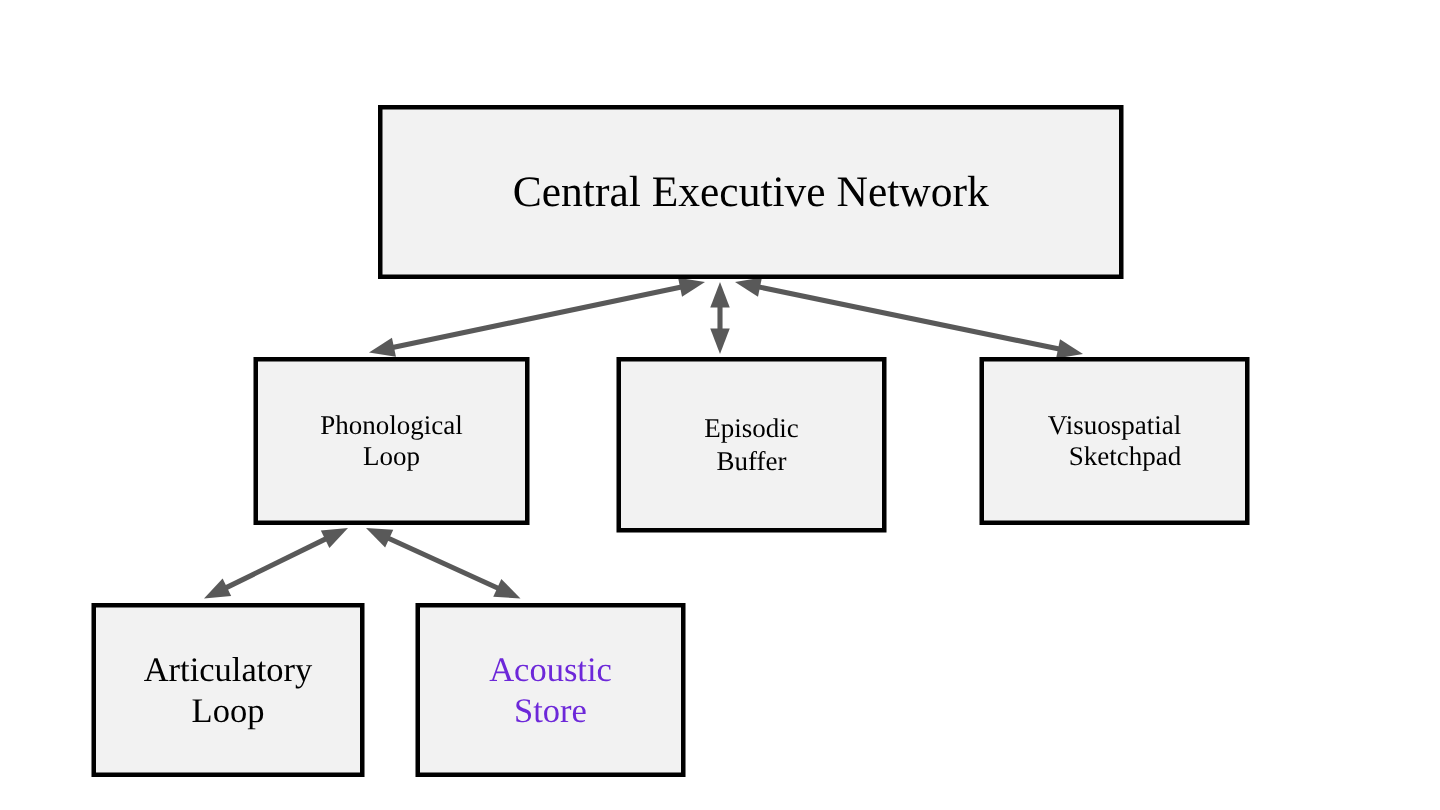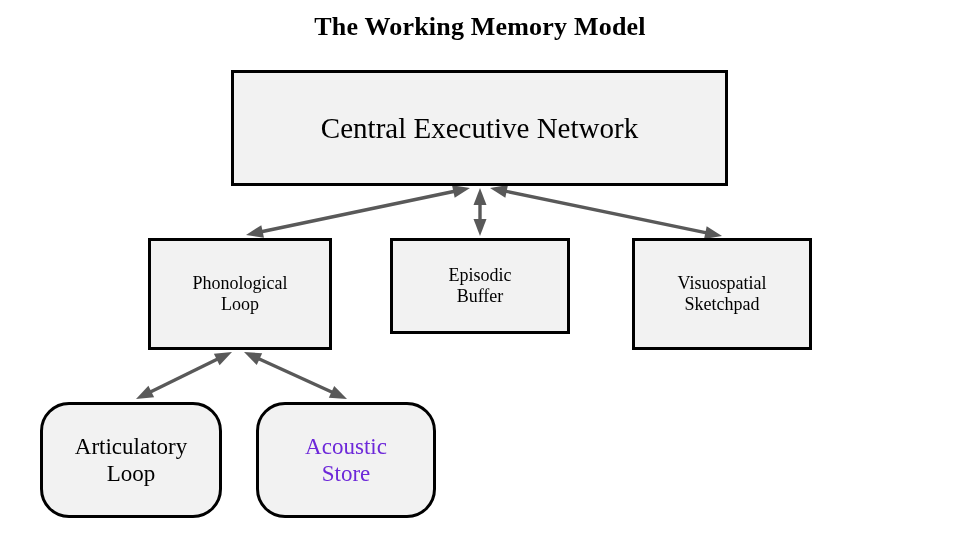"The Working Memory Model" div { html: <div>The Working Memory Model</div> -> none }
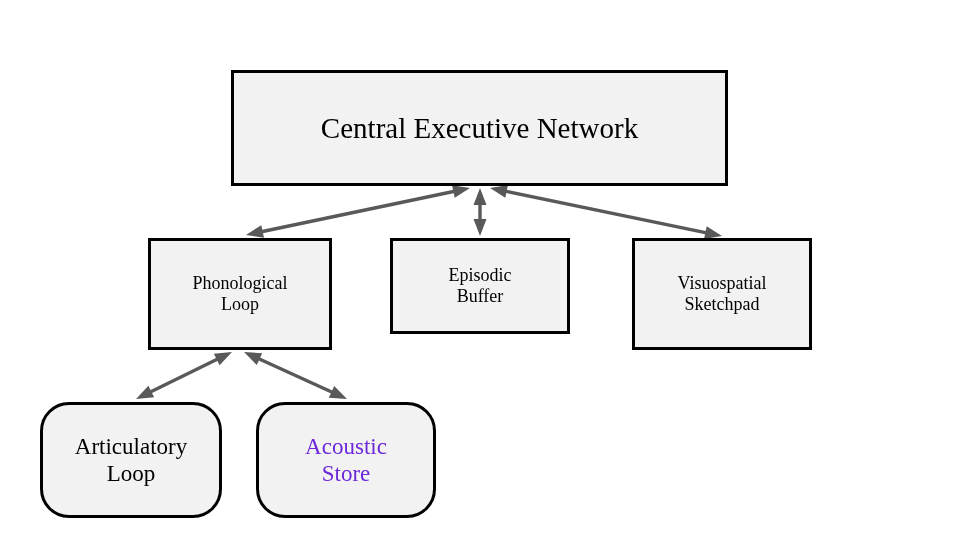"Central Executive Network" .node { margin-left: none -> 21px }
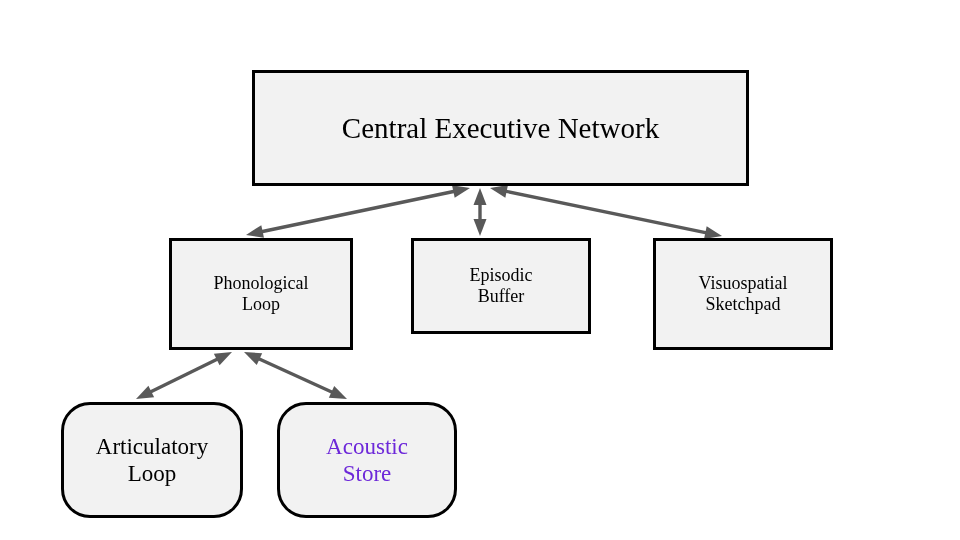"Episodic" div.node { height: 96px -> 117px }
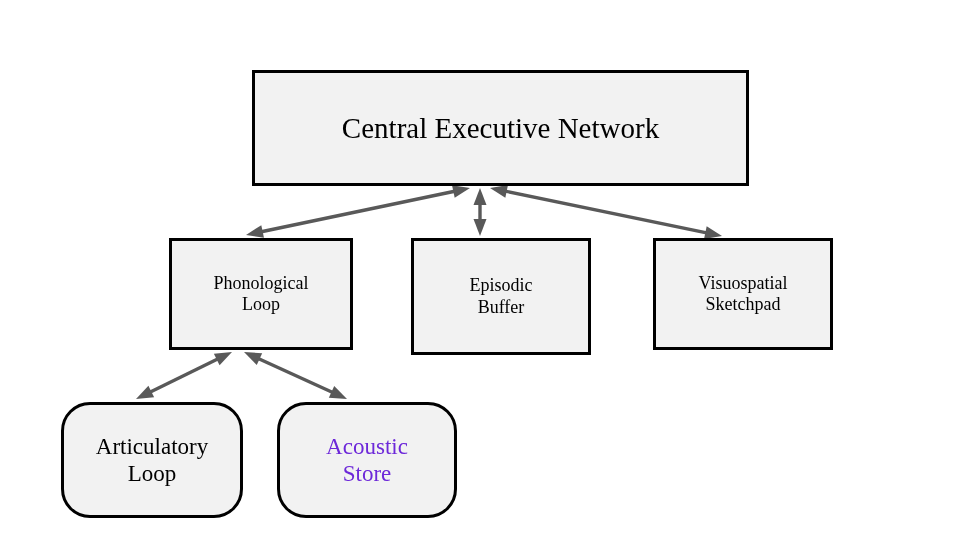"Visuospatial" div.node { text-align: none -> right }
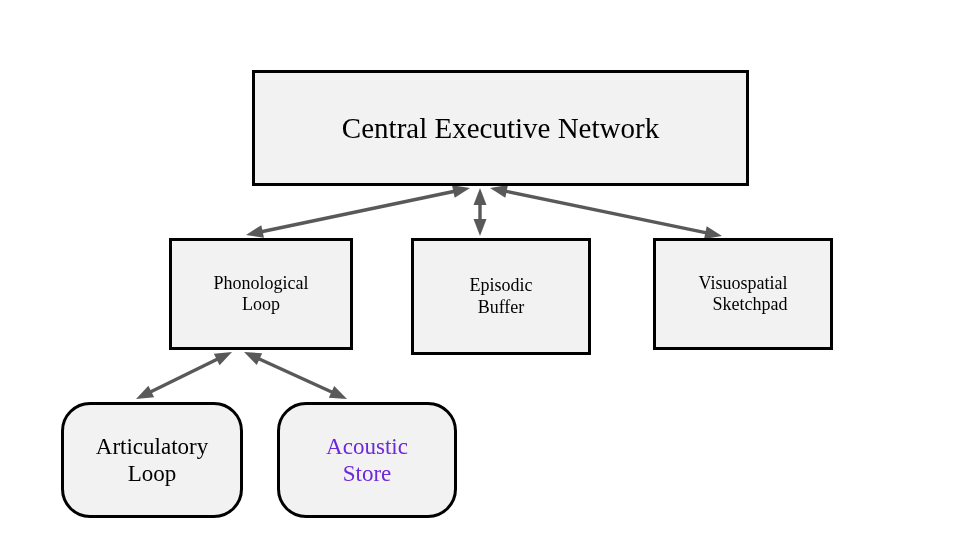"Articulatory" .node-leaf { border-radius: 29px -> none }
